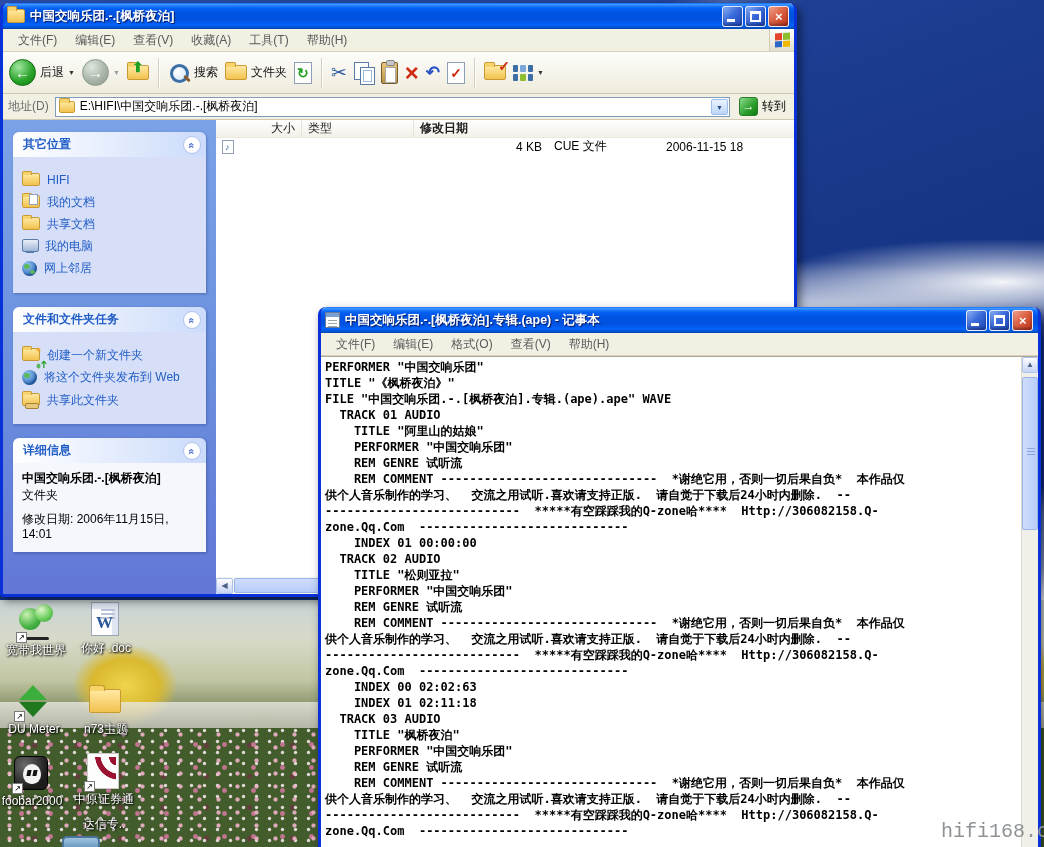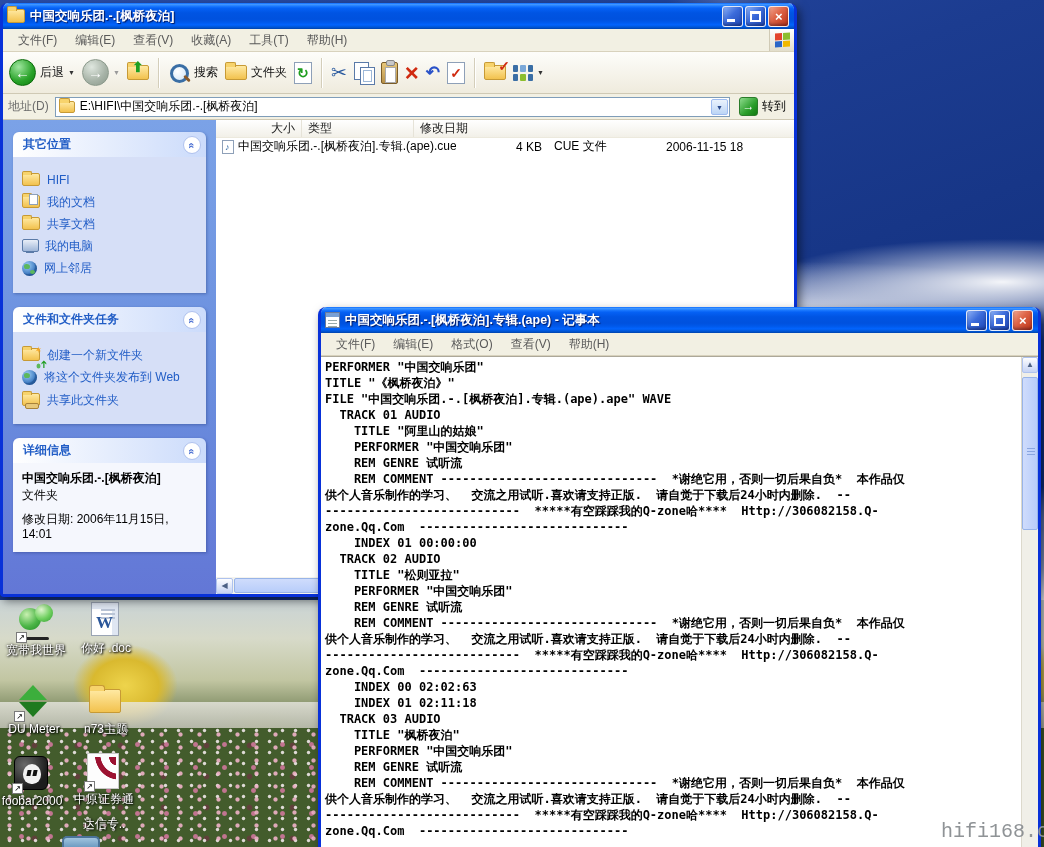"修改日期" .c-date { font-weight: none -> bold }
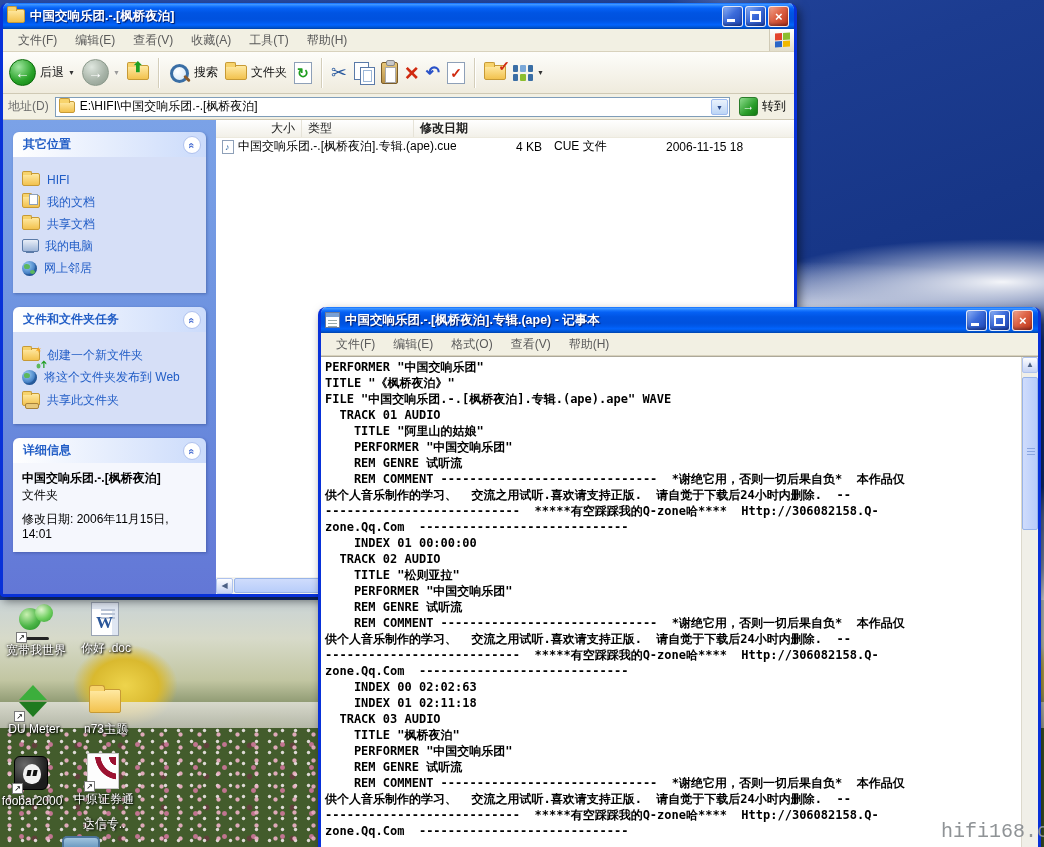"中国交响乐团.-.[枫桥夜泊].专辑.(ape).cue" span { html: <span>中国交响乐团.-.[枫桥夜泊].专辑.(ape).cue</span> -> none }
